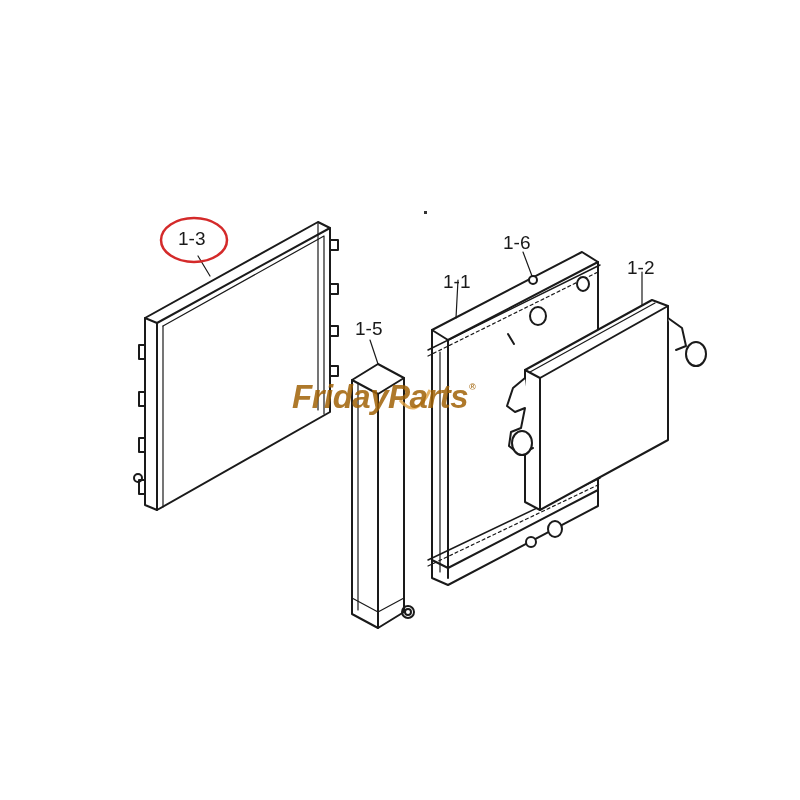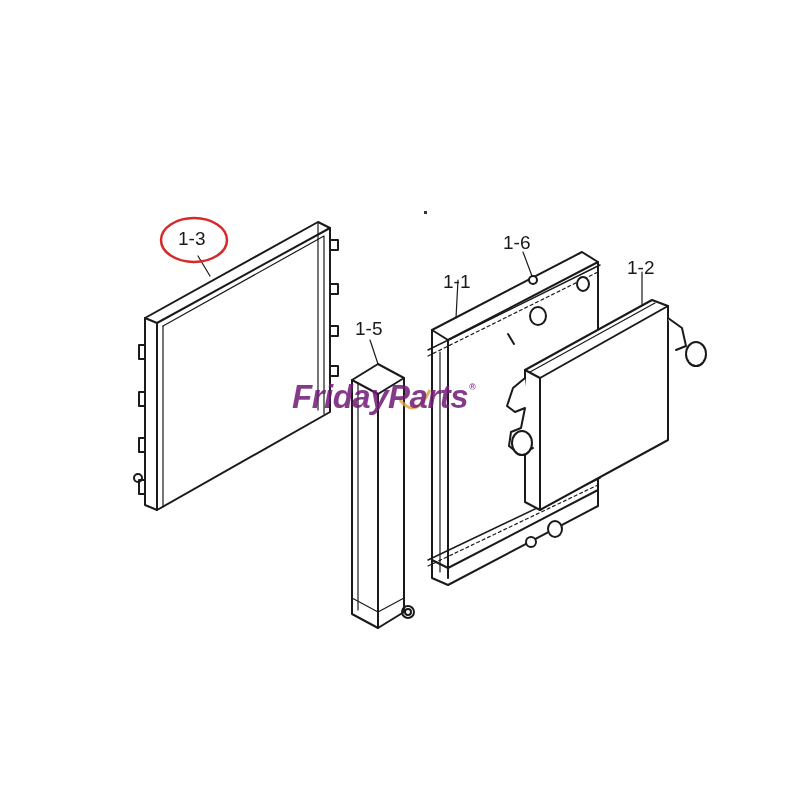"FridayParts®" .watermark { color: #701a75 -> #a16207 }
